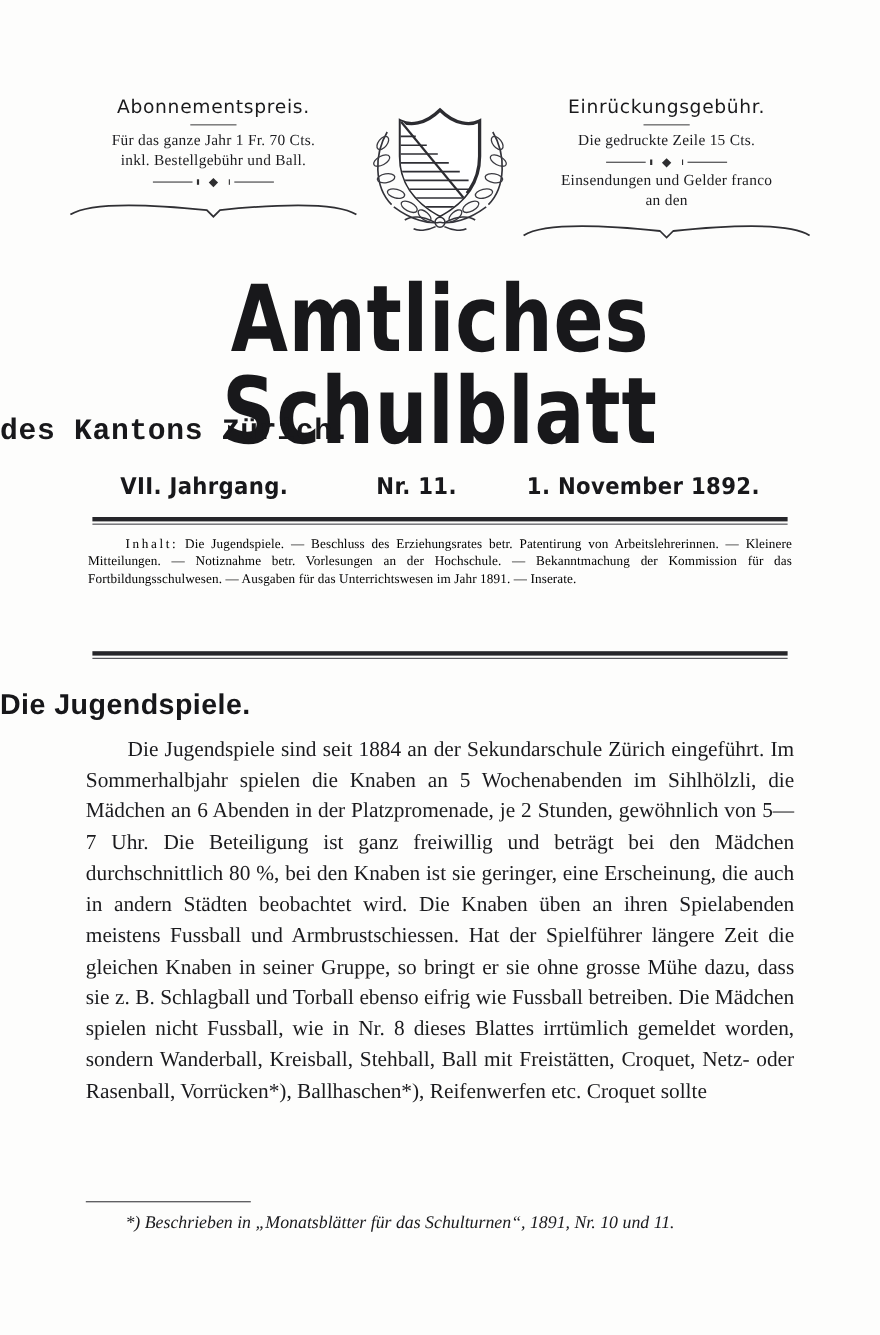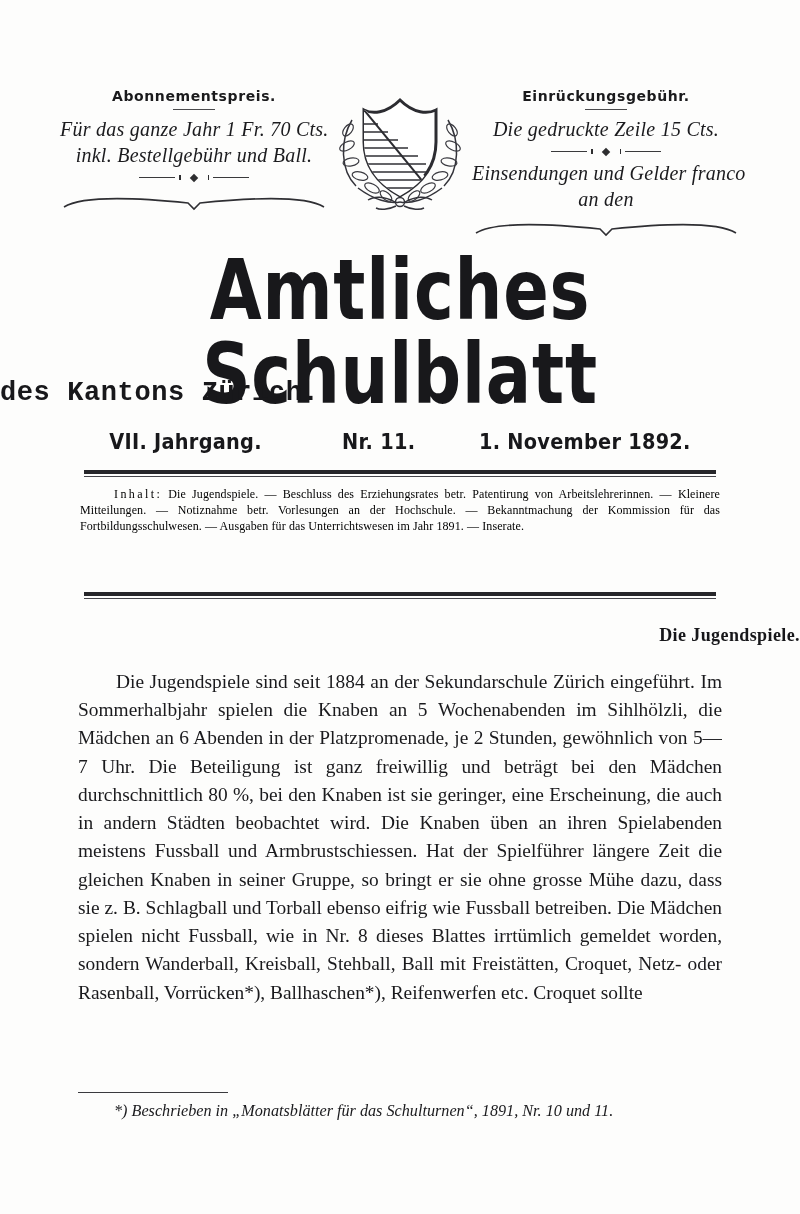"Abonnementspreis." .side-title { font-size: 14px -> 17px; font-weight: 700 -> 400 }
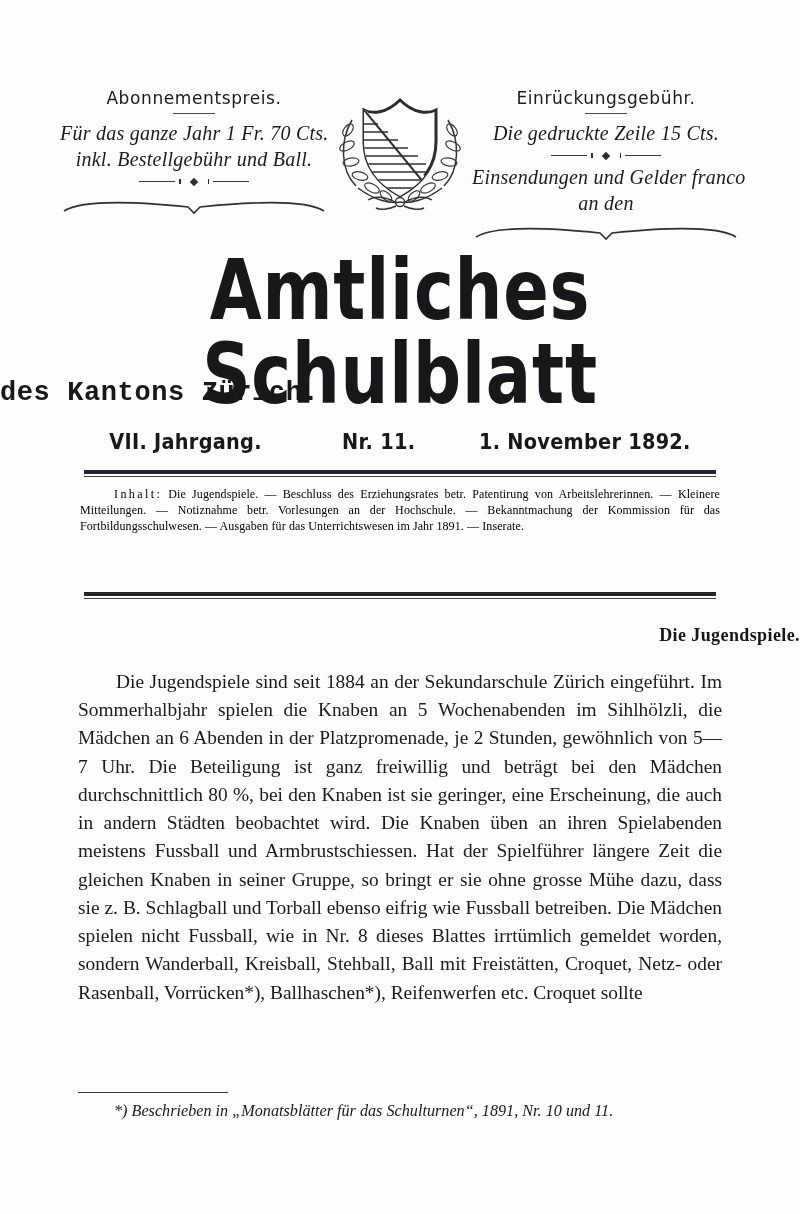"Für das ganze Jahr 1" .side-line { font-size: 20px -> 14px; font-style: italic -> none }
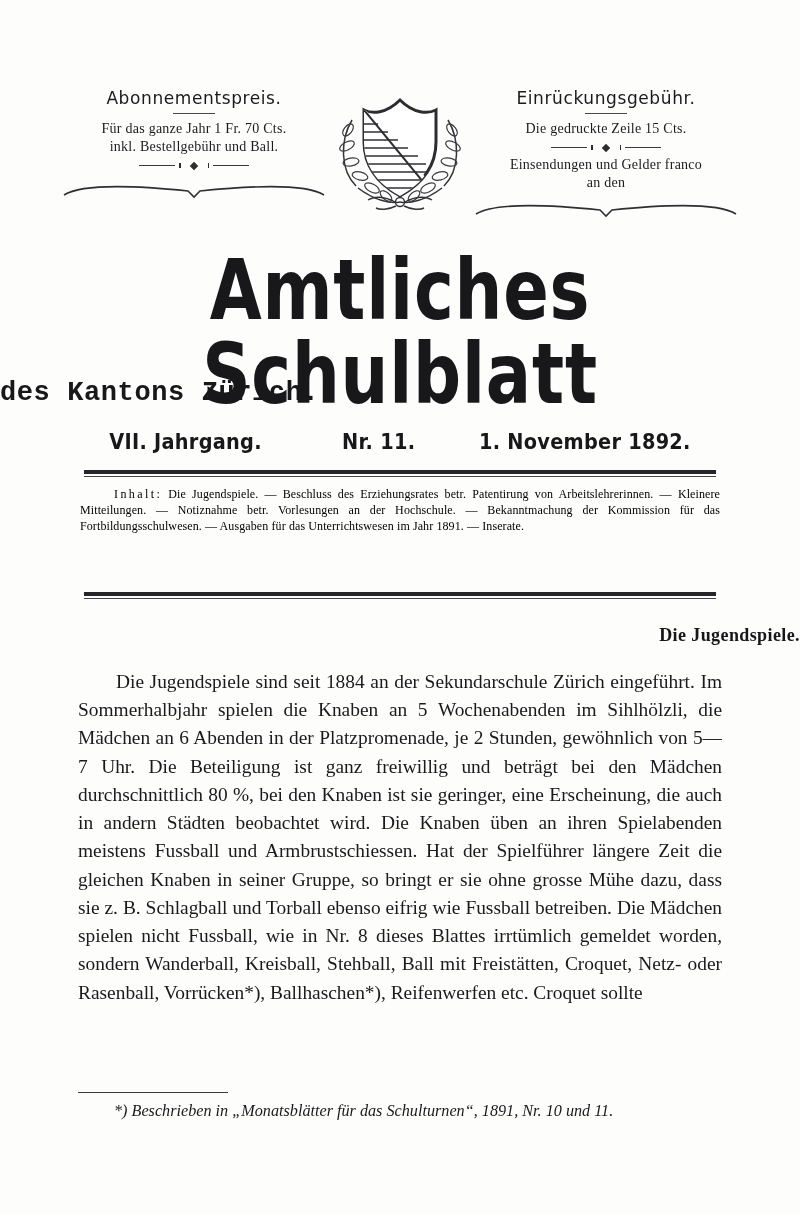"Die Jugendspiele." .article-title { font-family: Liberation Serif, serif -> Liberation Sans, sans-serif; font-size: 18px -> 26px; text-align: right -> left }
